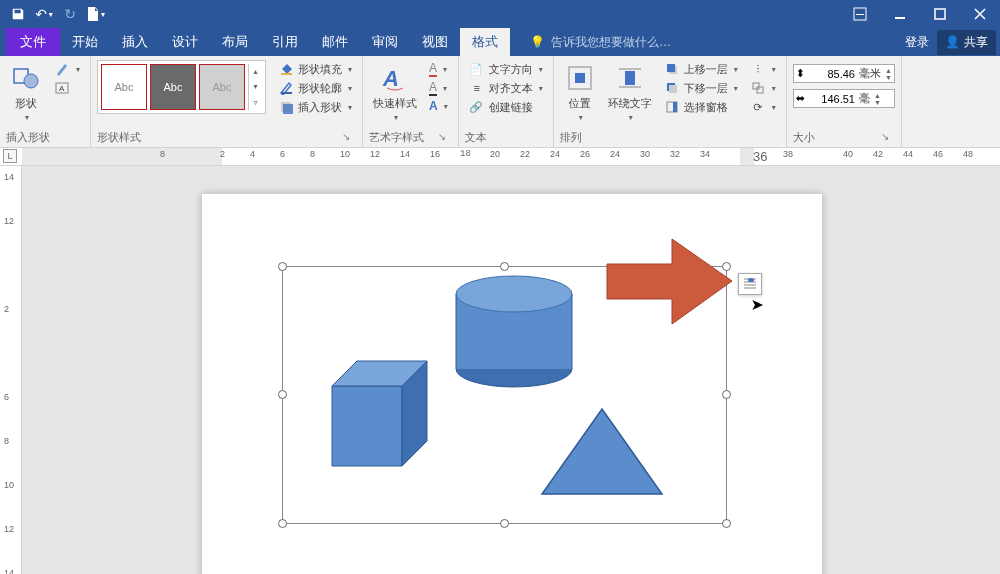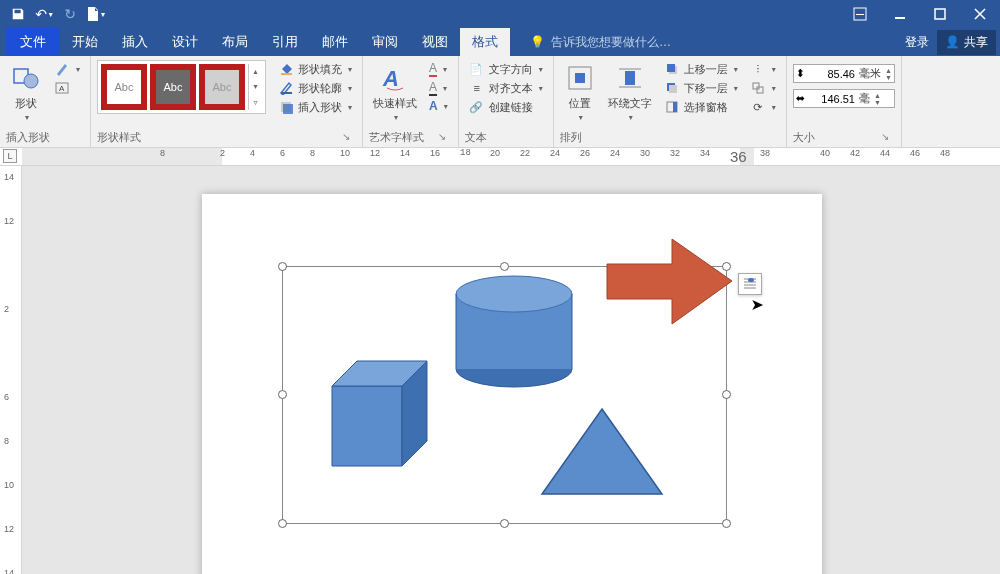"文件" .file-tab { background: #1d4ed8 -> #6d28d9 }
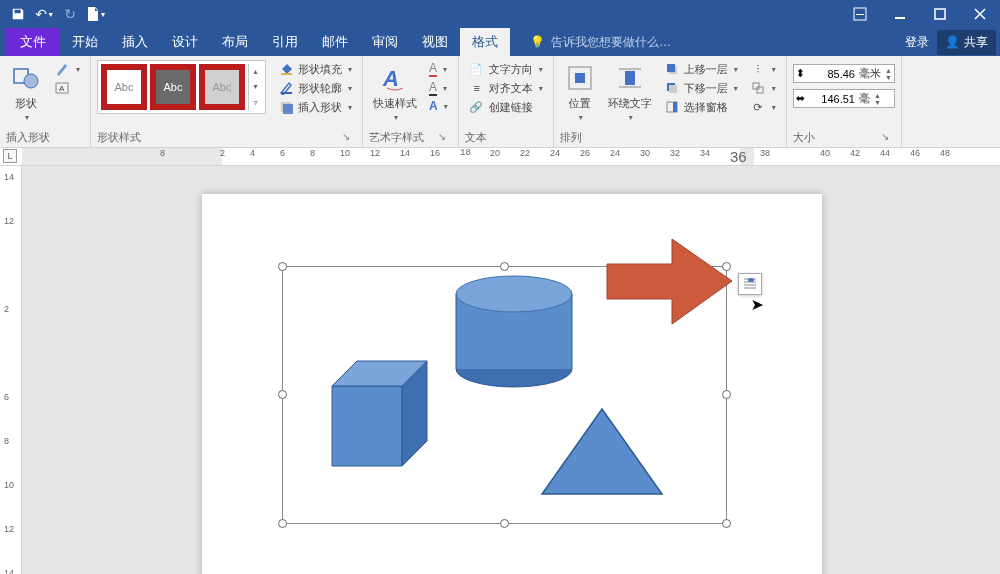"Abc" .style-swatch { border: 6px solid #b91c1c -> 1px solid #b91c1c }
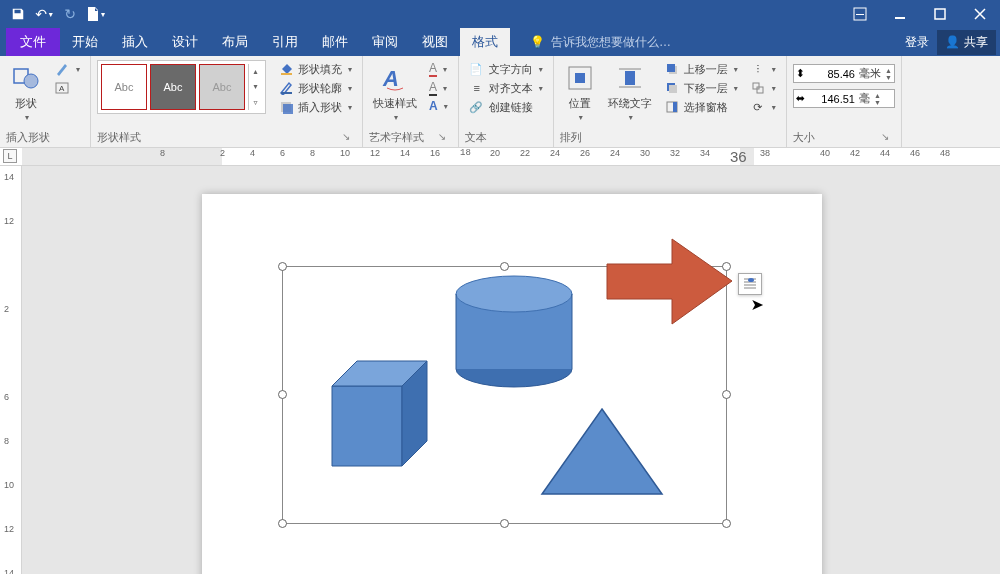"36" span { font-size: 15px -> 13px; margin-left: none -> 23px }
